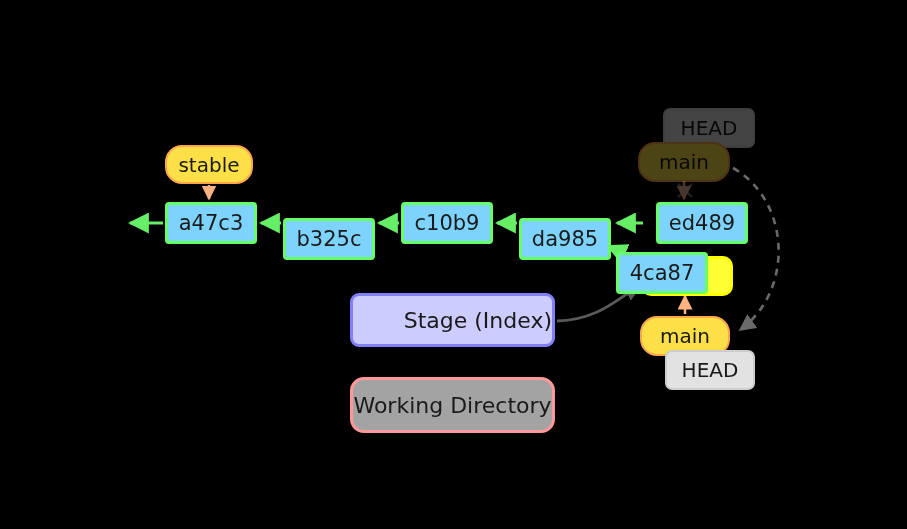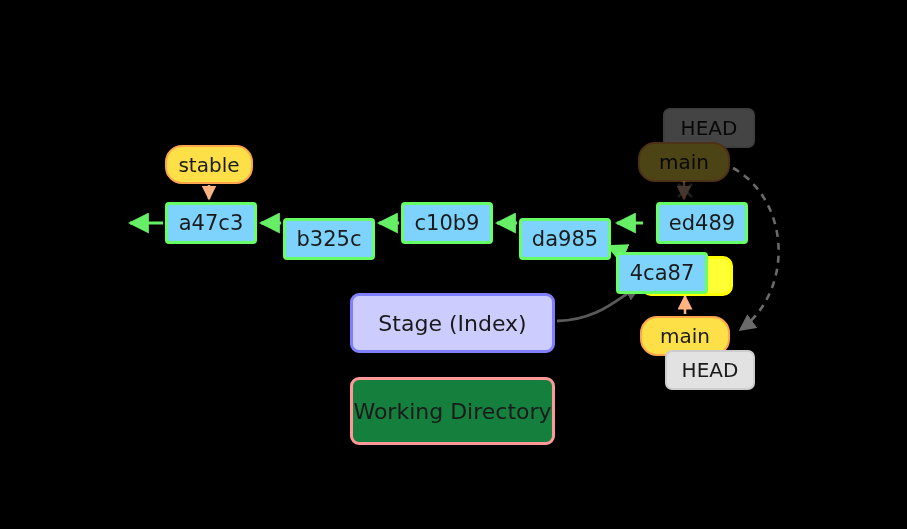"Stage (Index)" .area-stage { height: 60px -> 54px; justify-content: none -> flex-end }
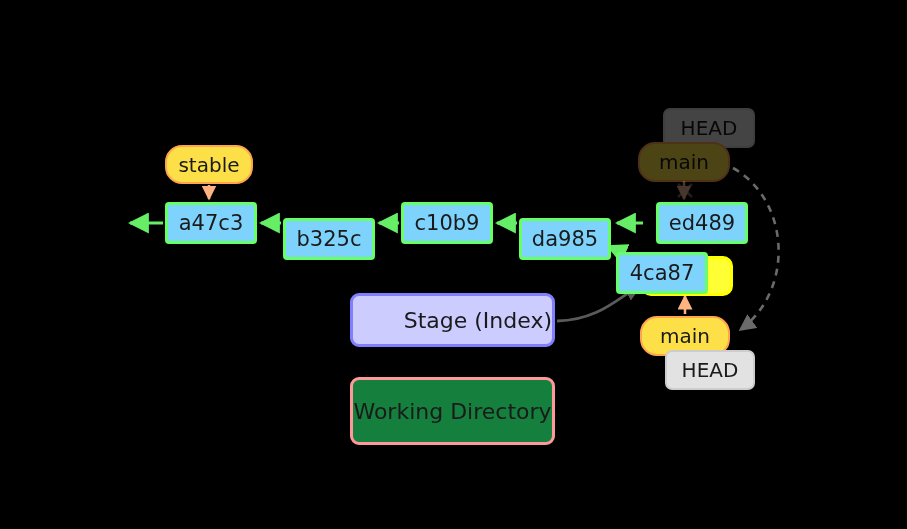"Working Directory" .area-work { background: #15803d -> #a3a3a3; border-radius: 9px -> 14px; height: 68px -> 56px }
